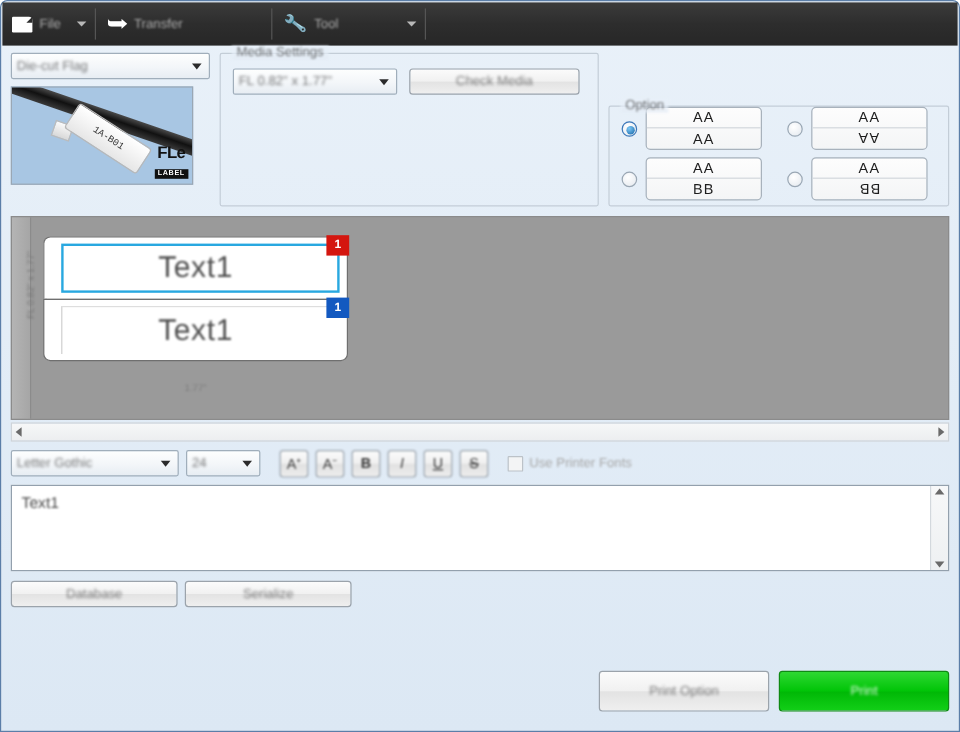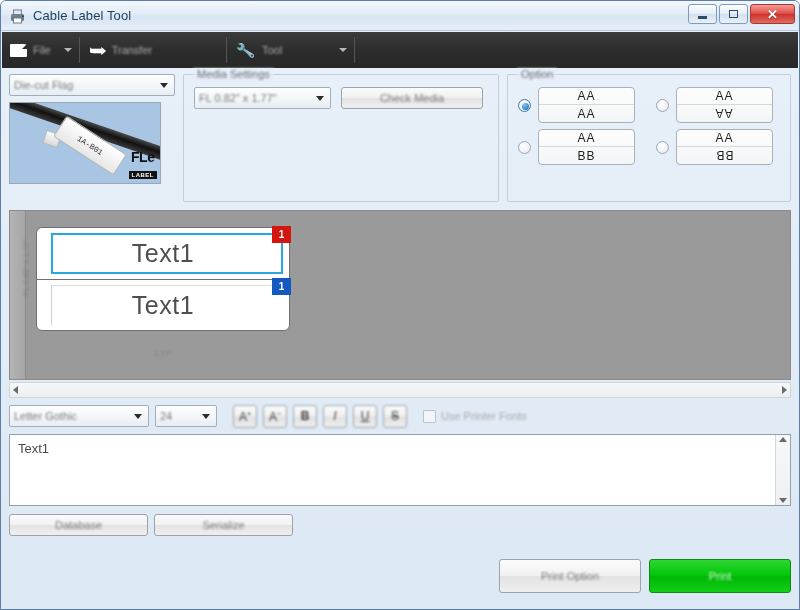"Cable Label Tool" div.titlebar { html: <div> <span> <svg> <rect></rect> <rect></rect> <rect></rect> <rect></rect> </svg> </span> <span>Cable Label Tool</span> <div> <div> <span></span> </div> <div> <span></span> </div> <div> <span>✕</span> </div> </div> </div> -> none }
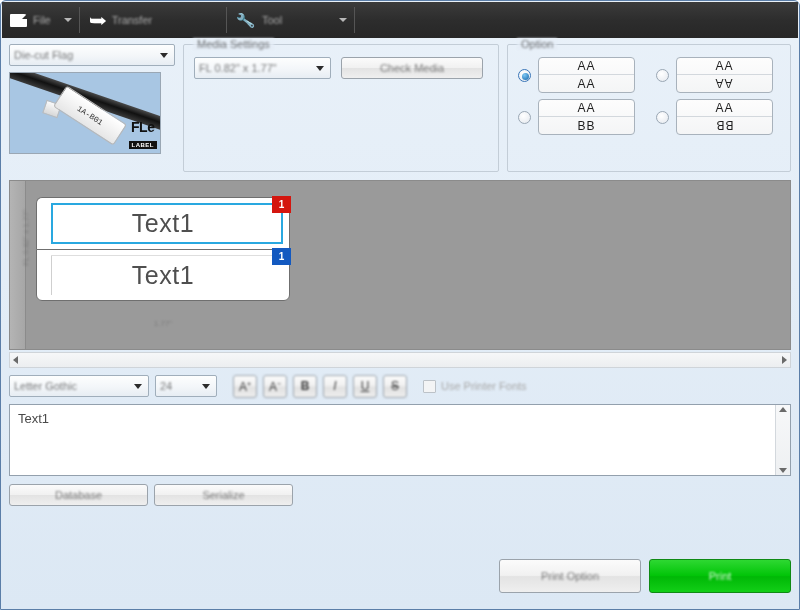"AA" .gb-option { margin-top: none -> 44px; padding: 12px 10px -> 0 10px }
